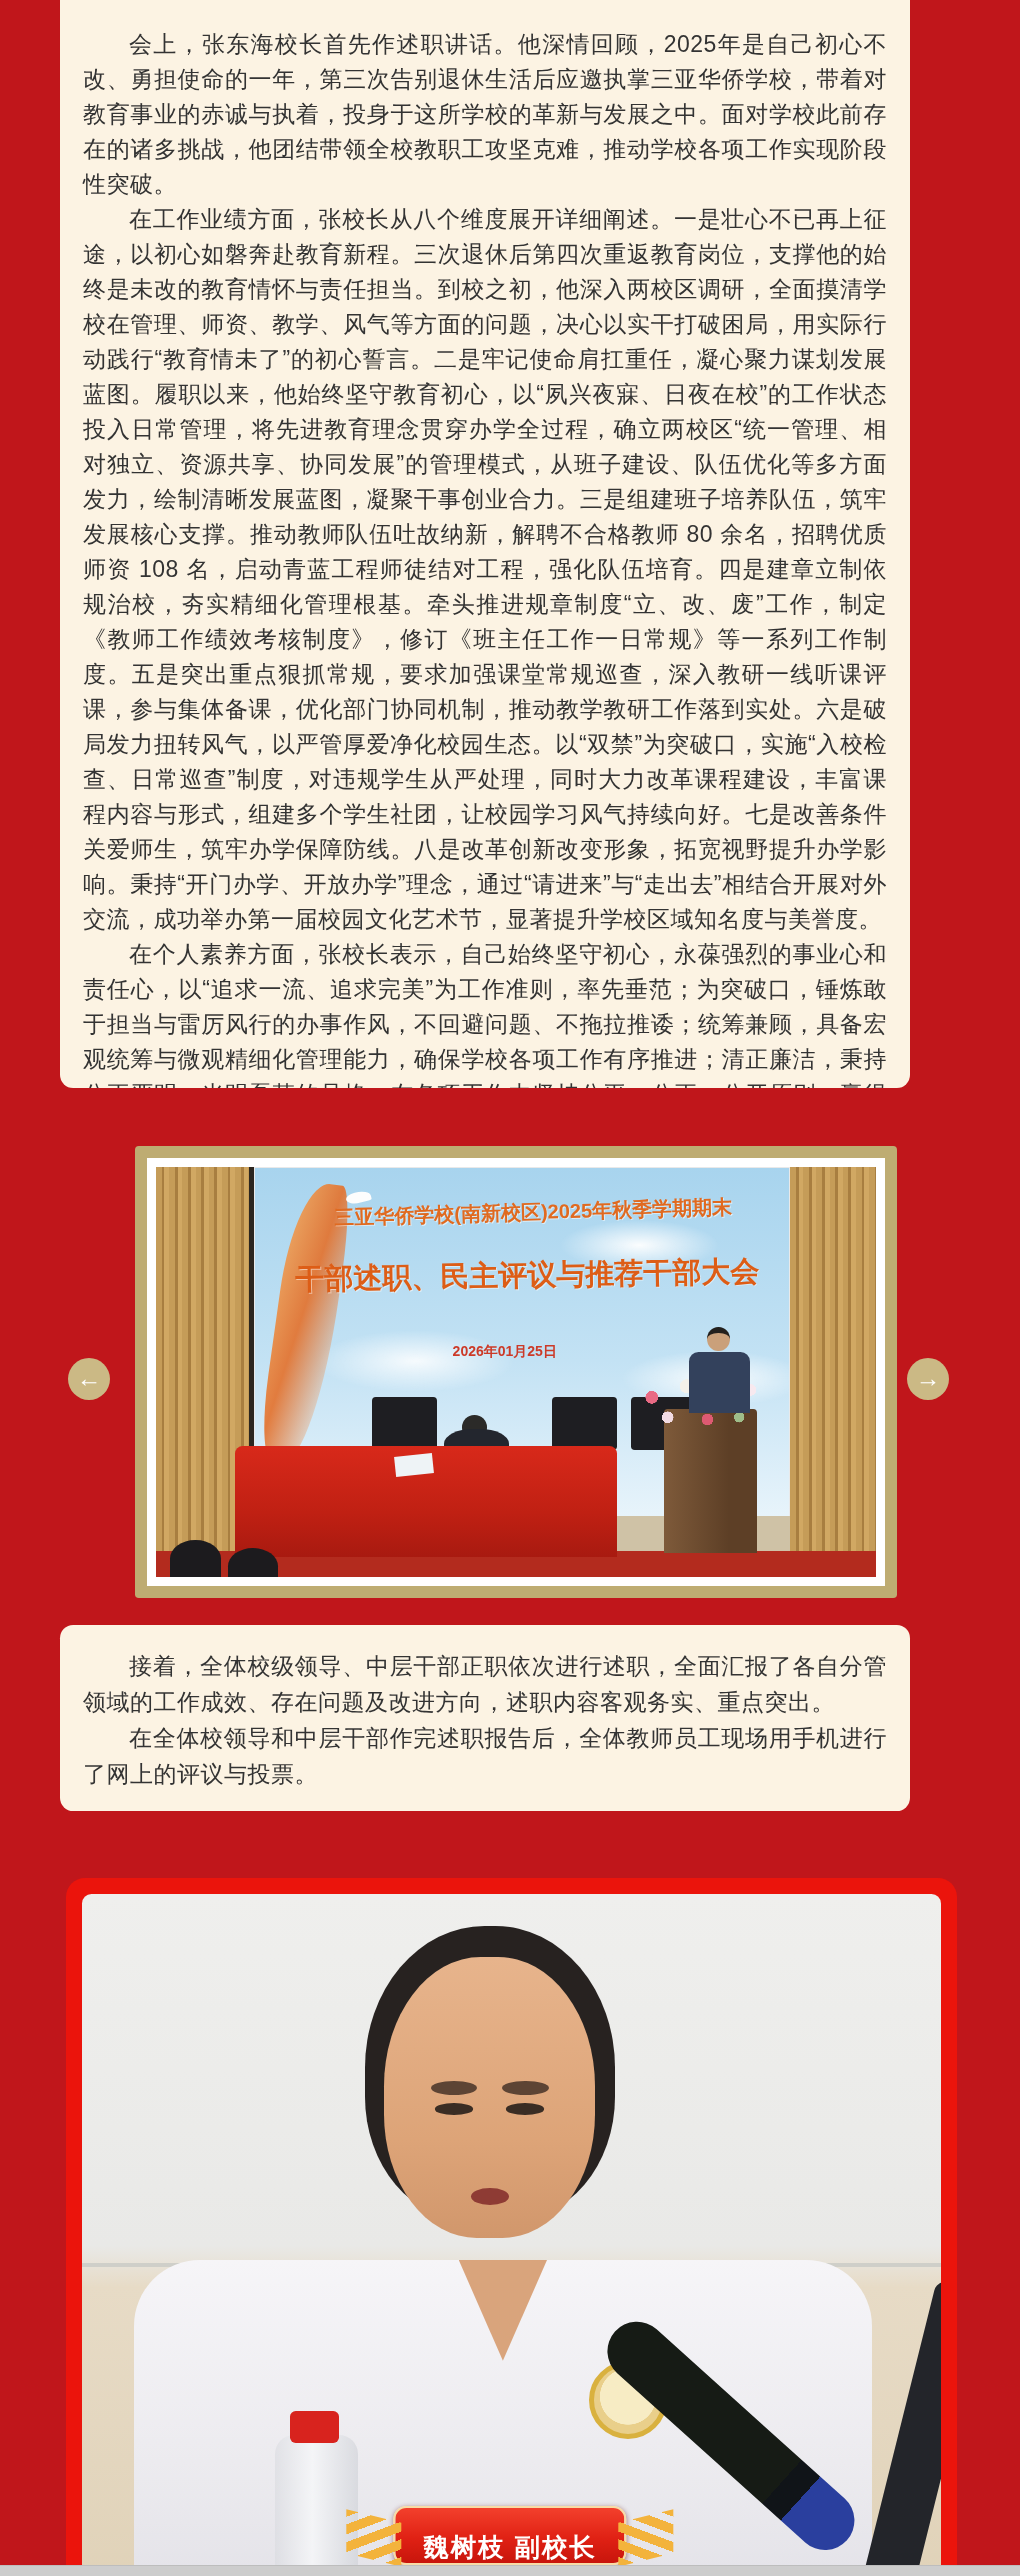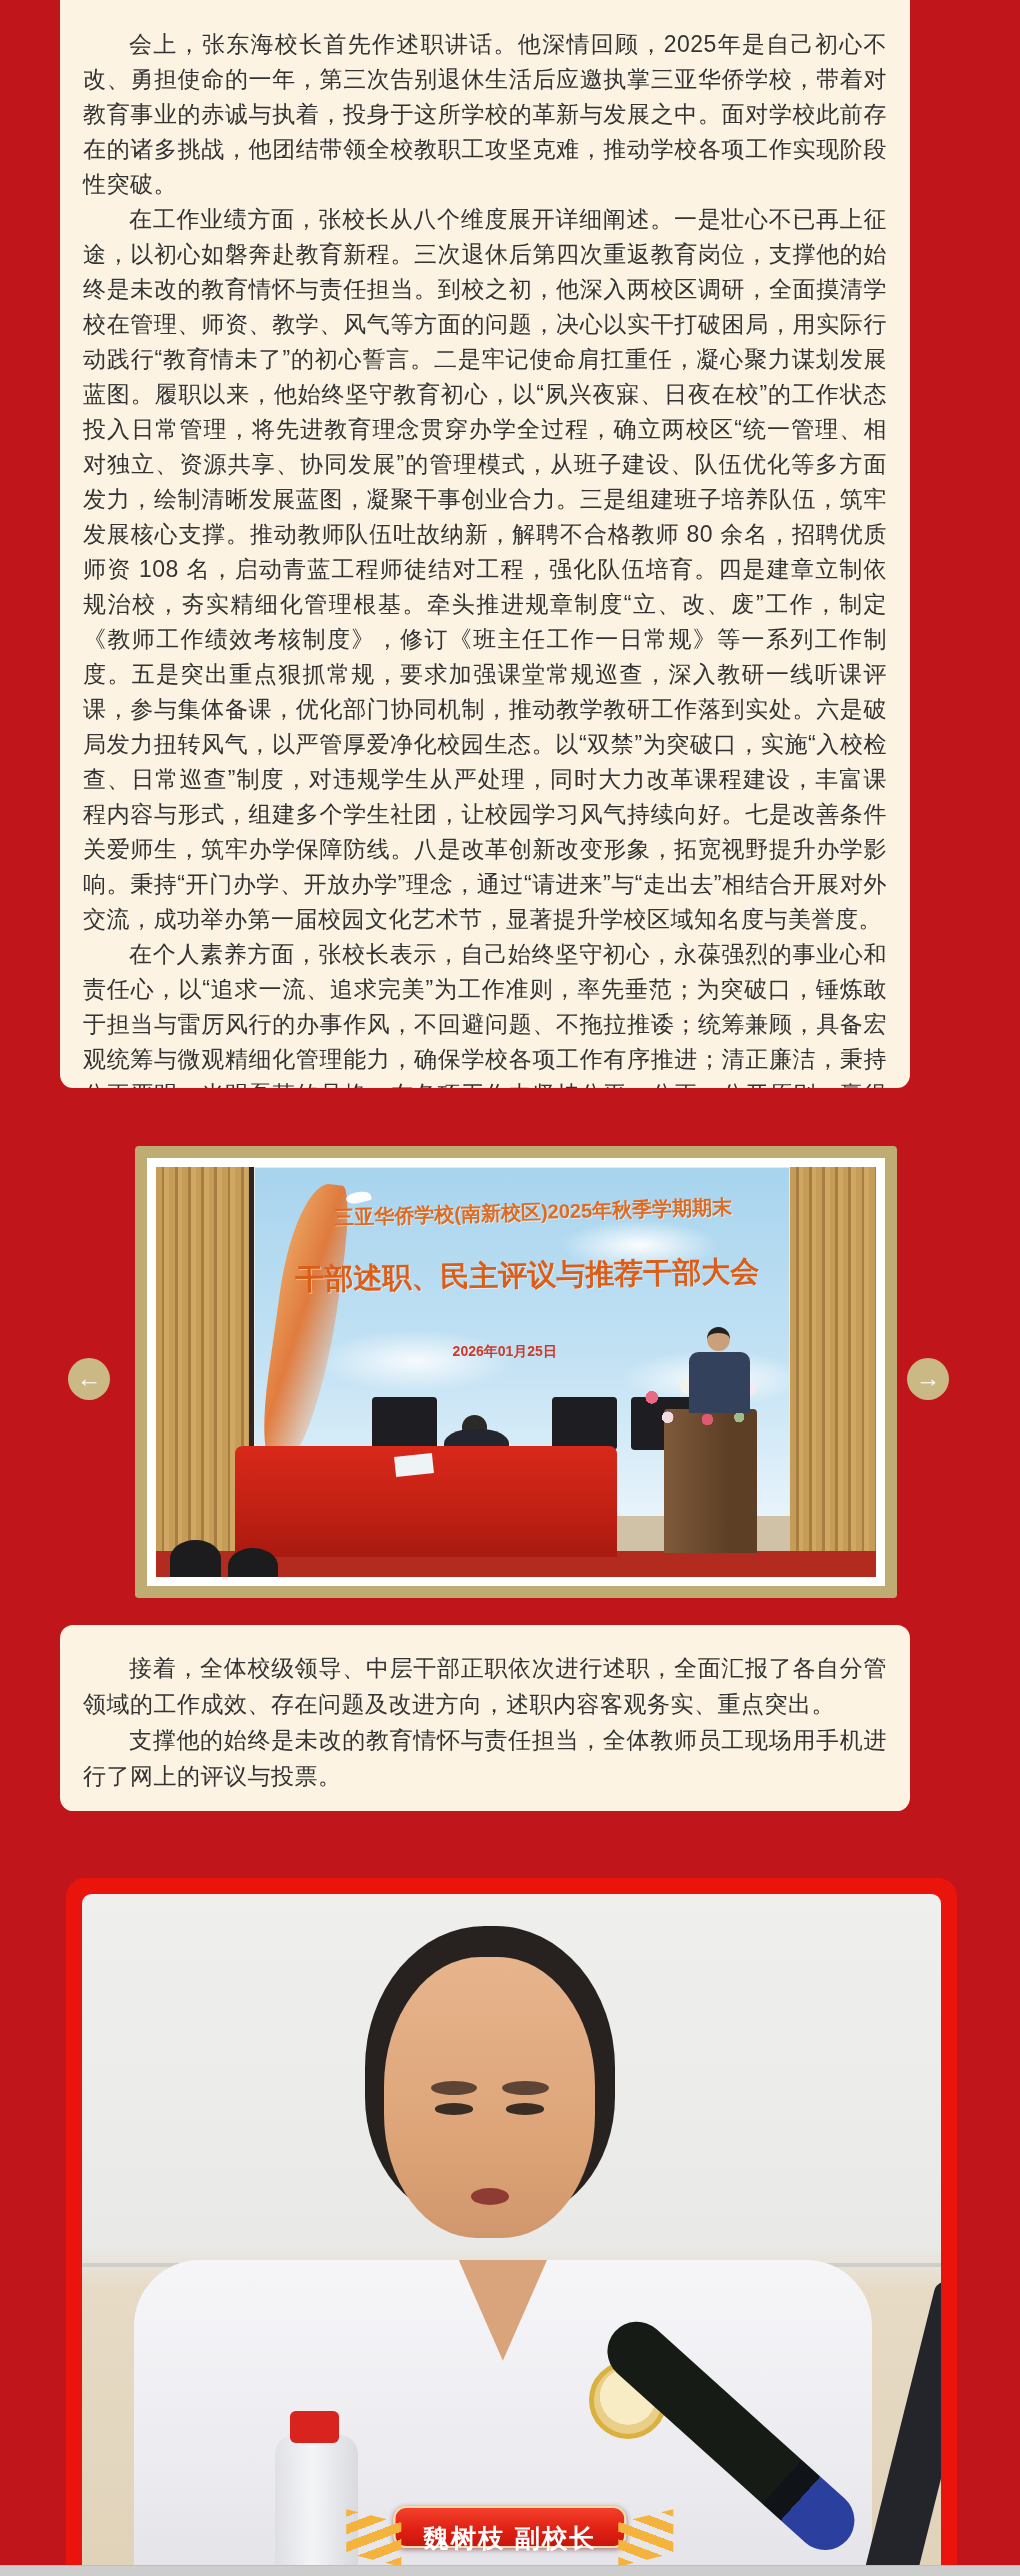"接着，全体校级领导、中层干部正职依次进行述职，全面汇报了各自分管领域的工作成效、" .card2 { font-family: none -> Liberation Mono, monospace }
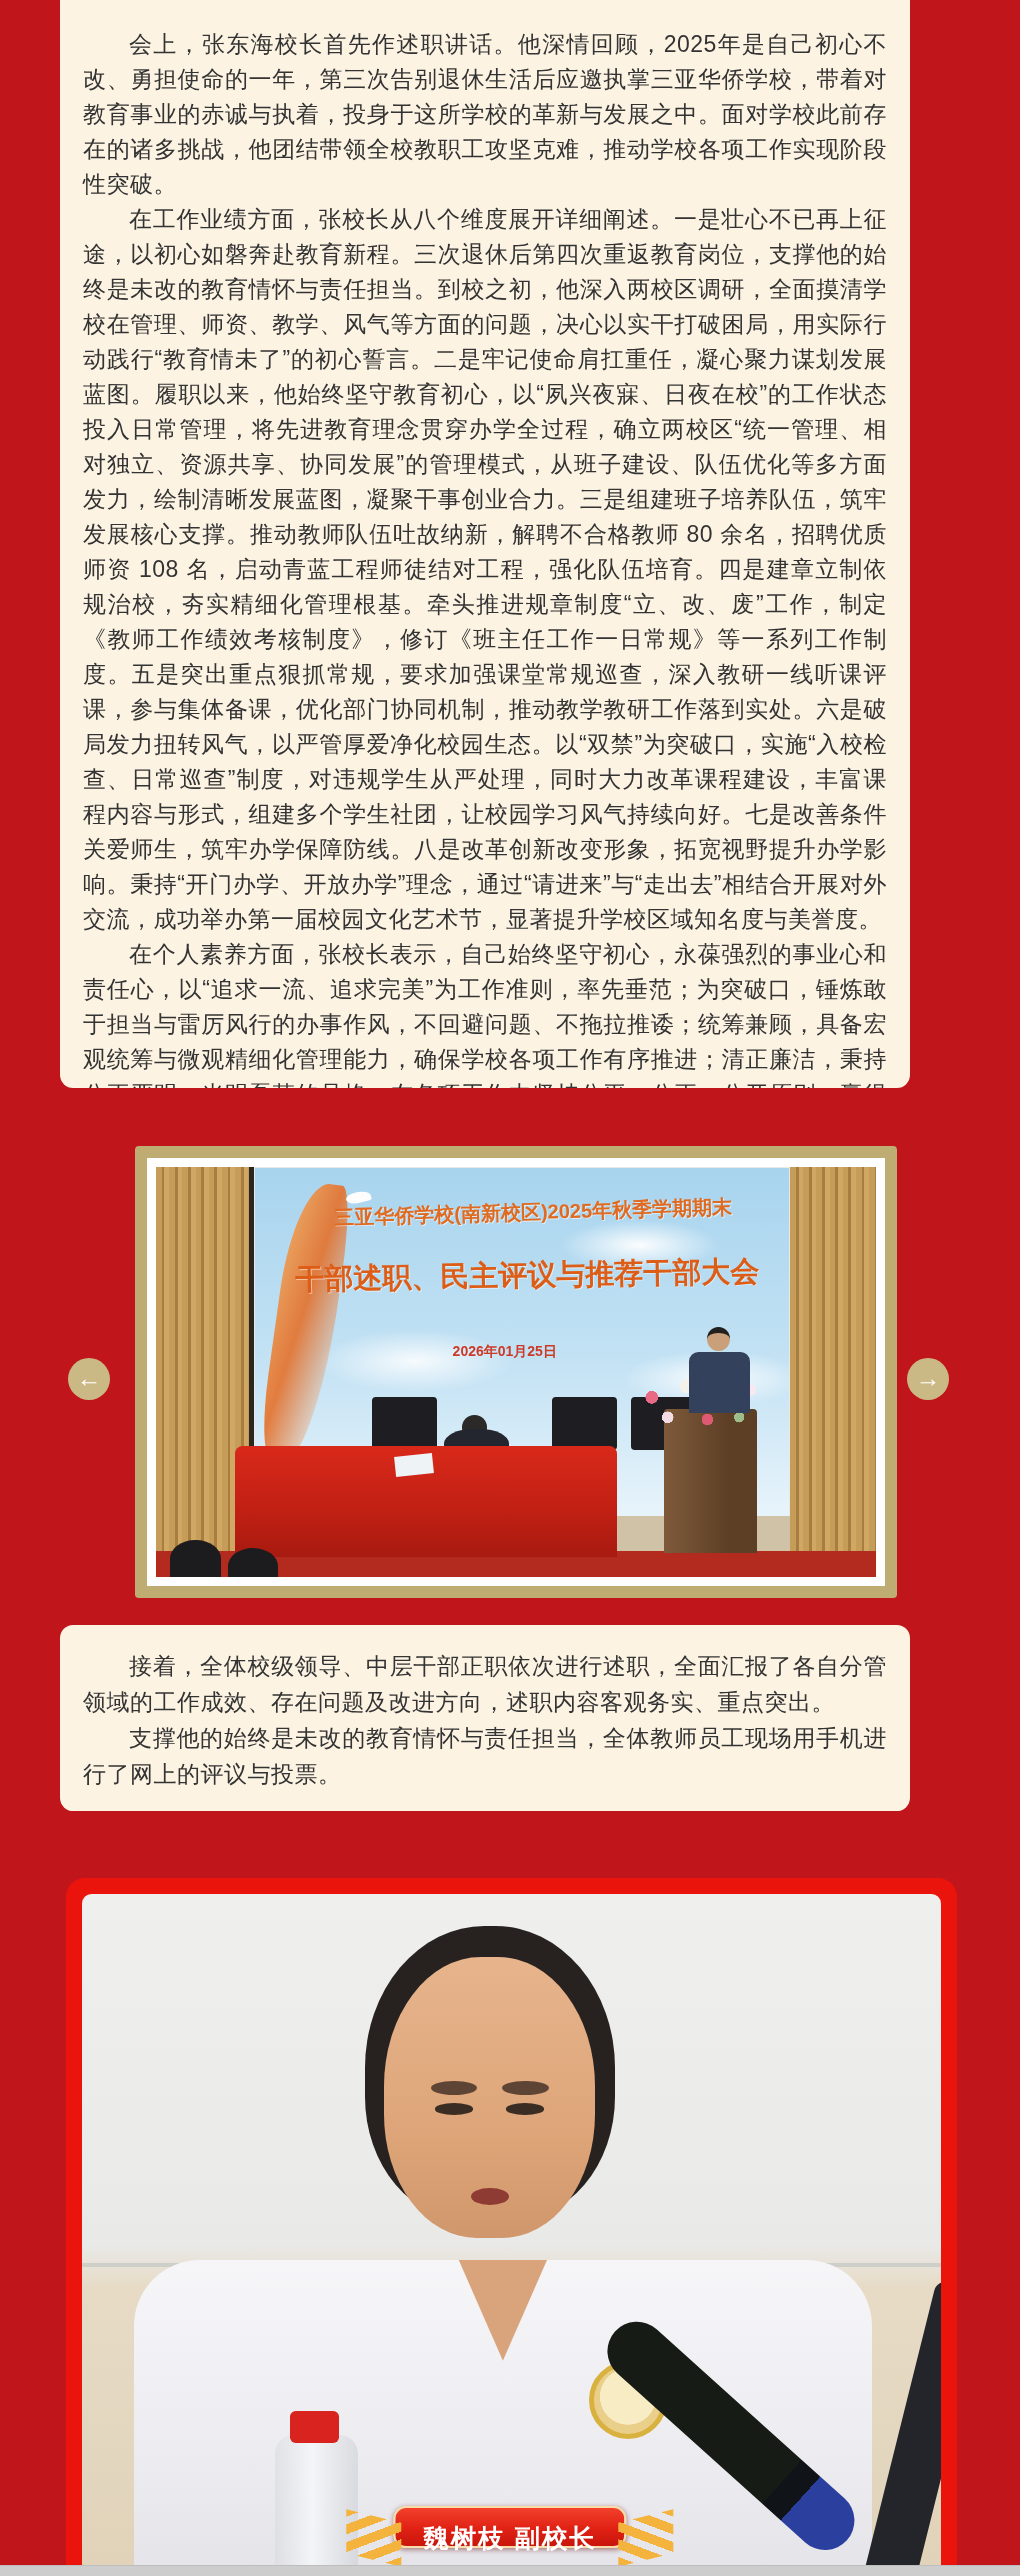"支撑他的始终是未改的教育情怀与责任担当，全体教师员工现场用手机进行了网上的评议与" p { text: 支撑他的始终是未改的教育情怀与责任担当 -> 在全体校领导和中层干部作完述职报告后 }
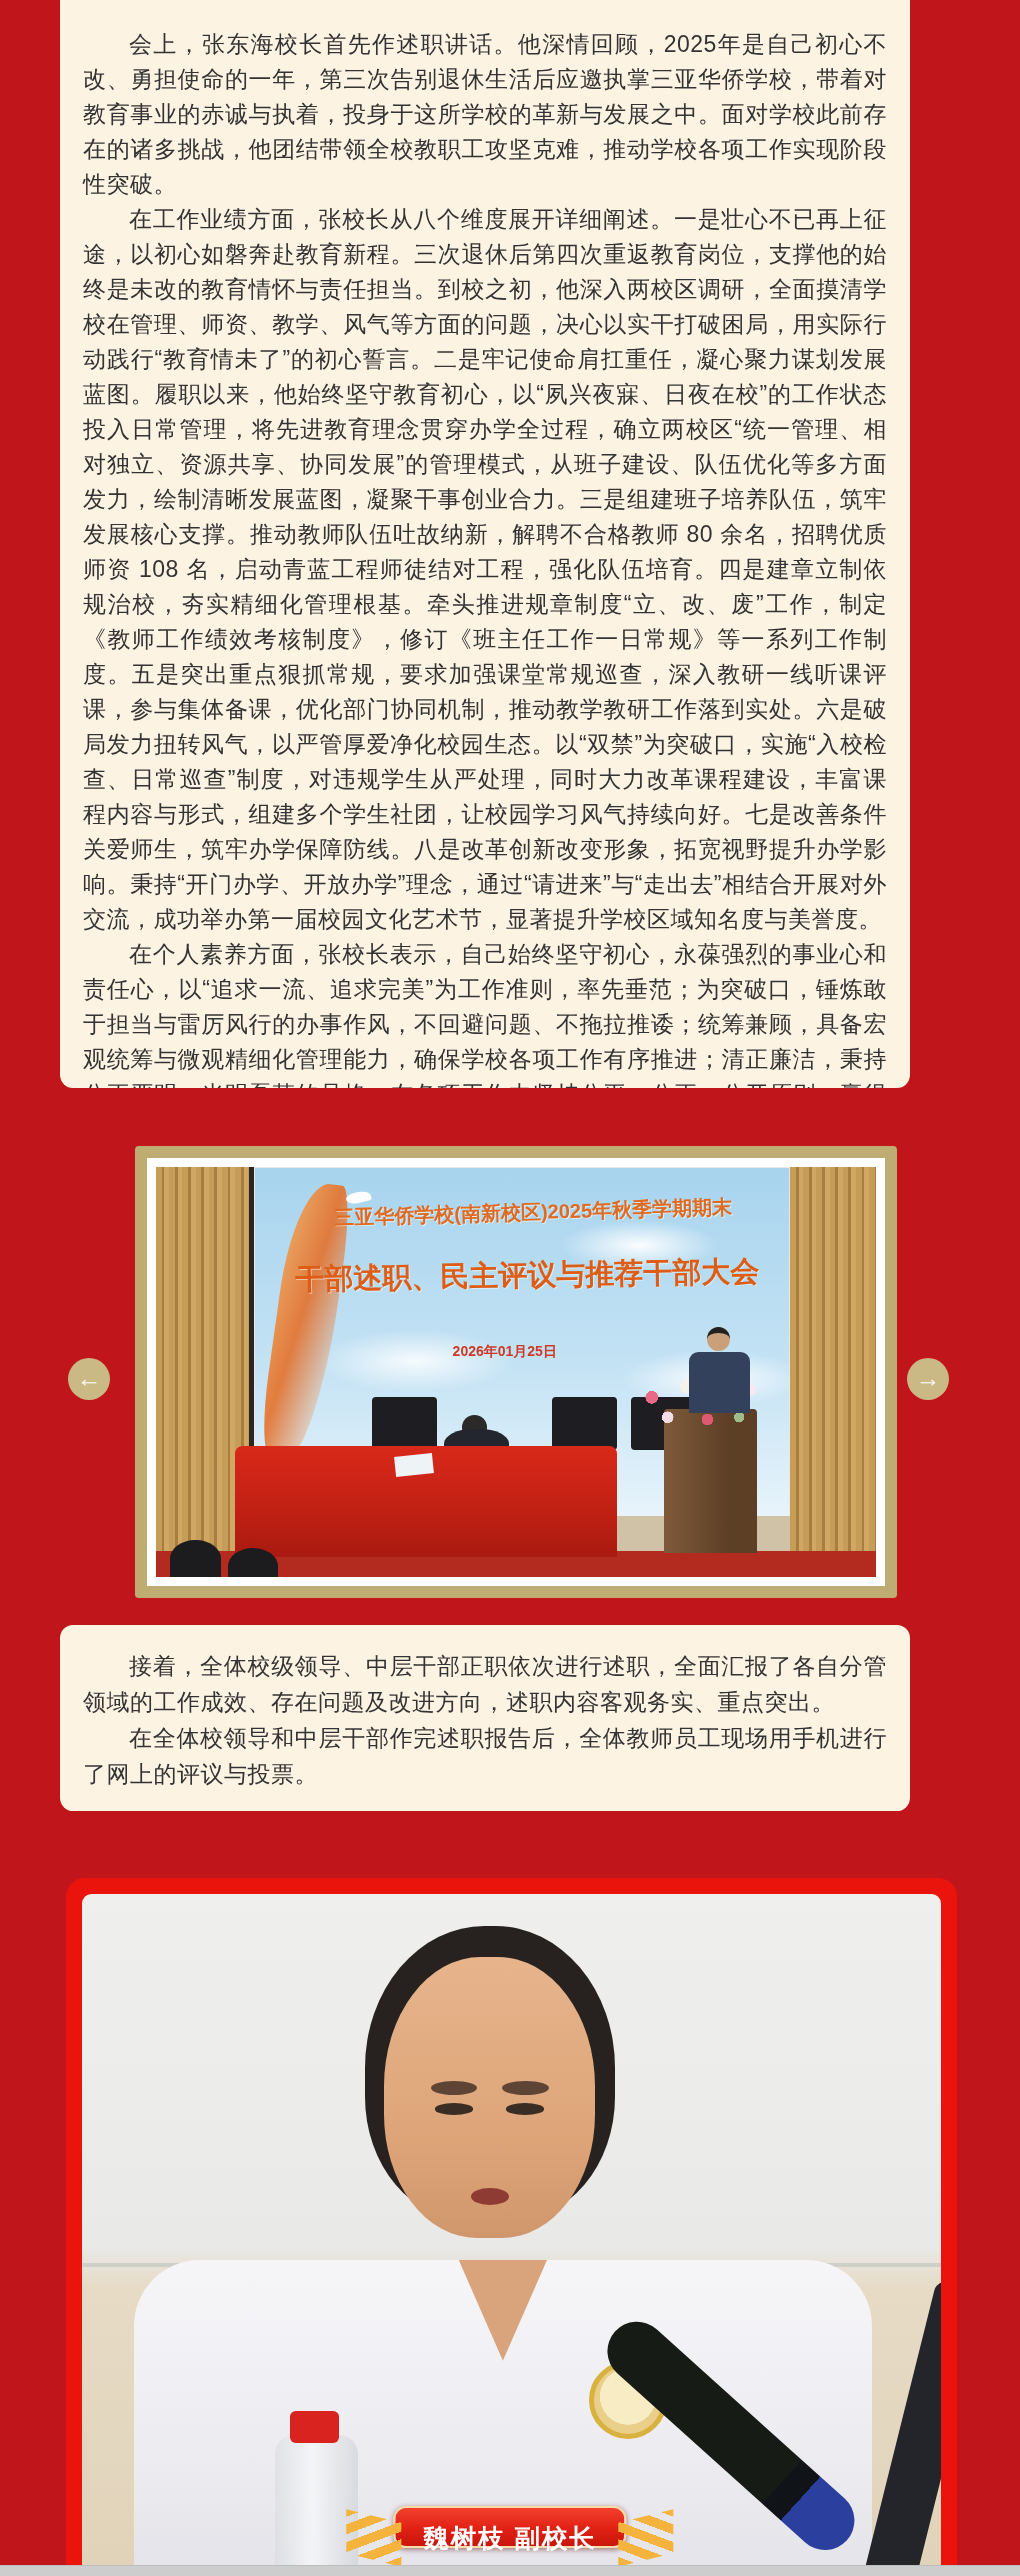"魏树枝 副校长" .name-badge { height: 42px -> 59px; padding: 4px 28px -> 13px 28px }
